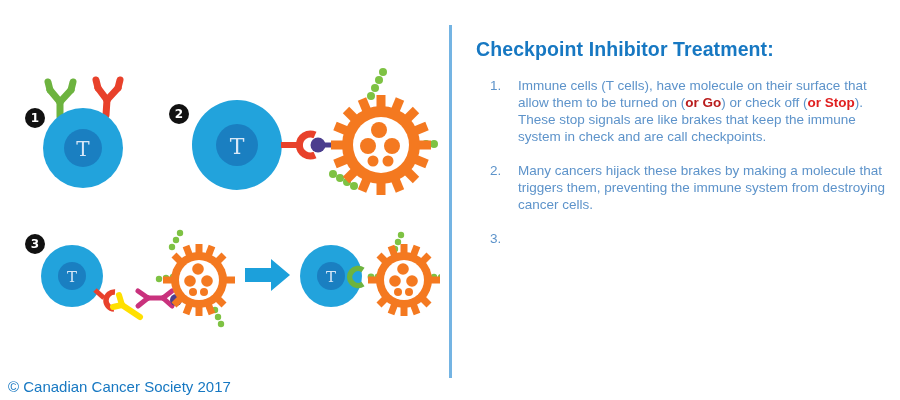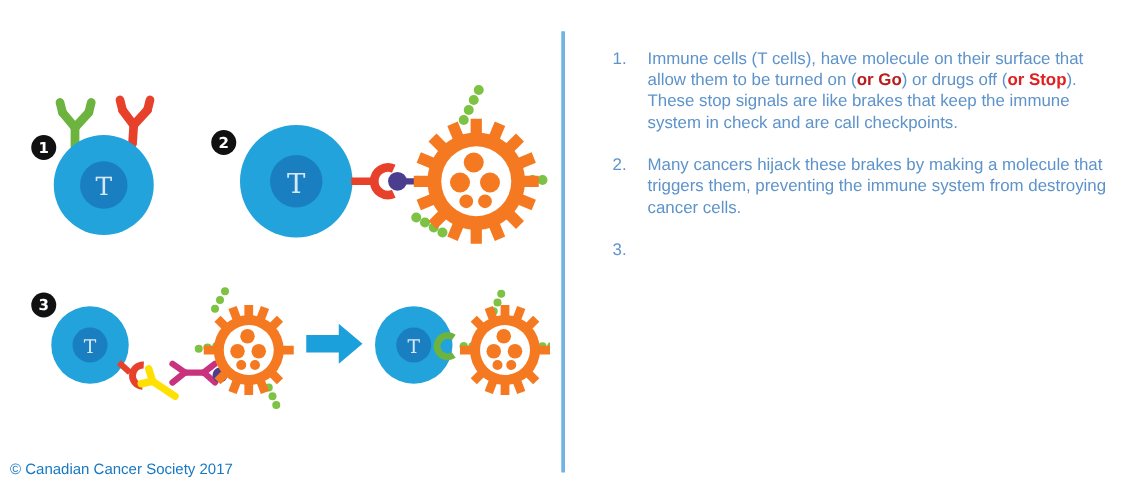"Checkpoint Inhibitor Treatment:" h1.title { html: none -> <h1>Checkpoint Inhibitor Treatment:</h1> }
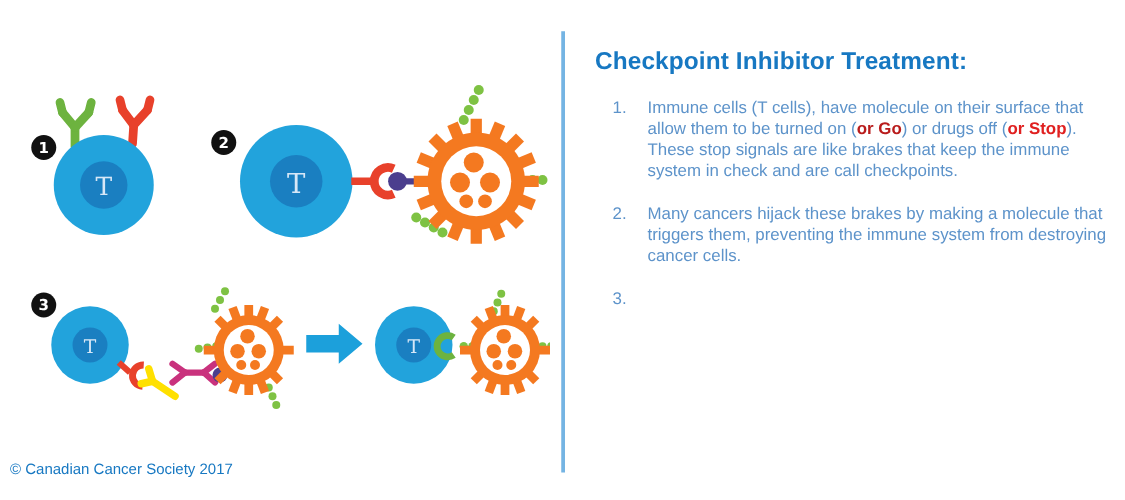") or drugs off (" span { text: drugs -> check }
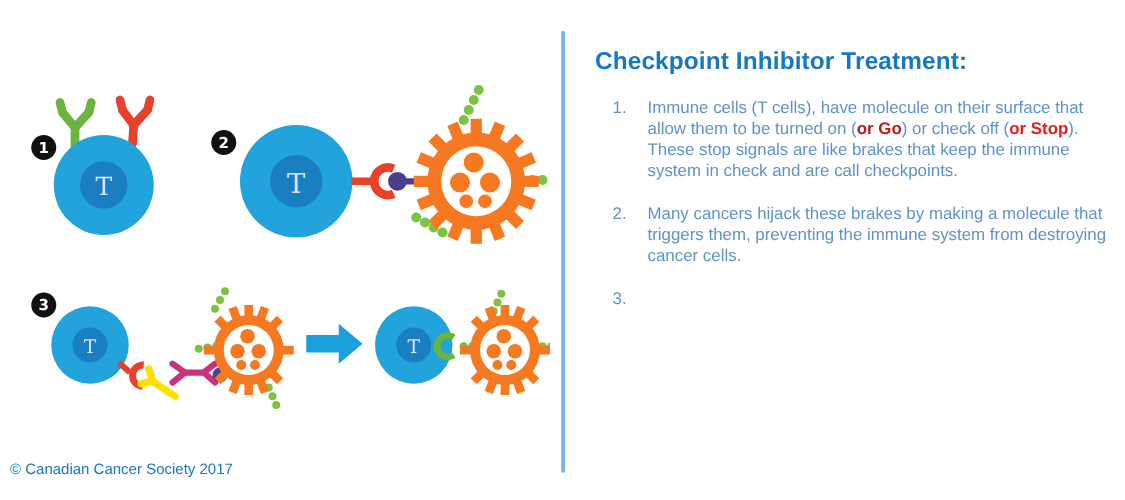"© Canadian Cancer Society 2017" .copyright { font-size: 12px -> 15px; top: 368px -> 378px }
